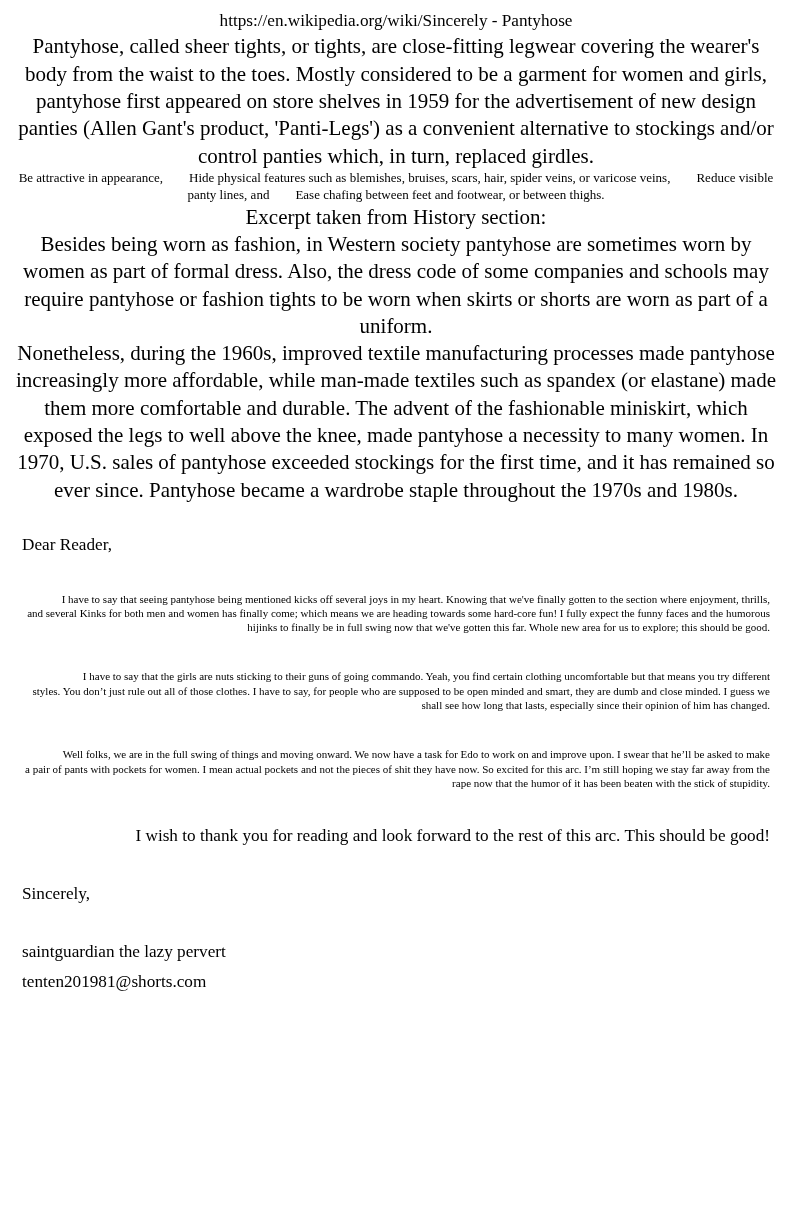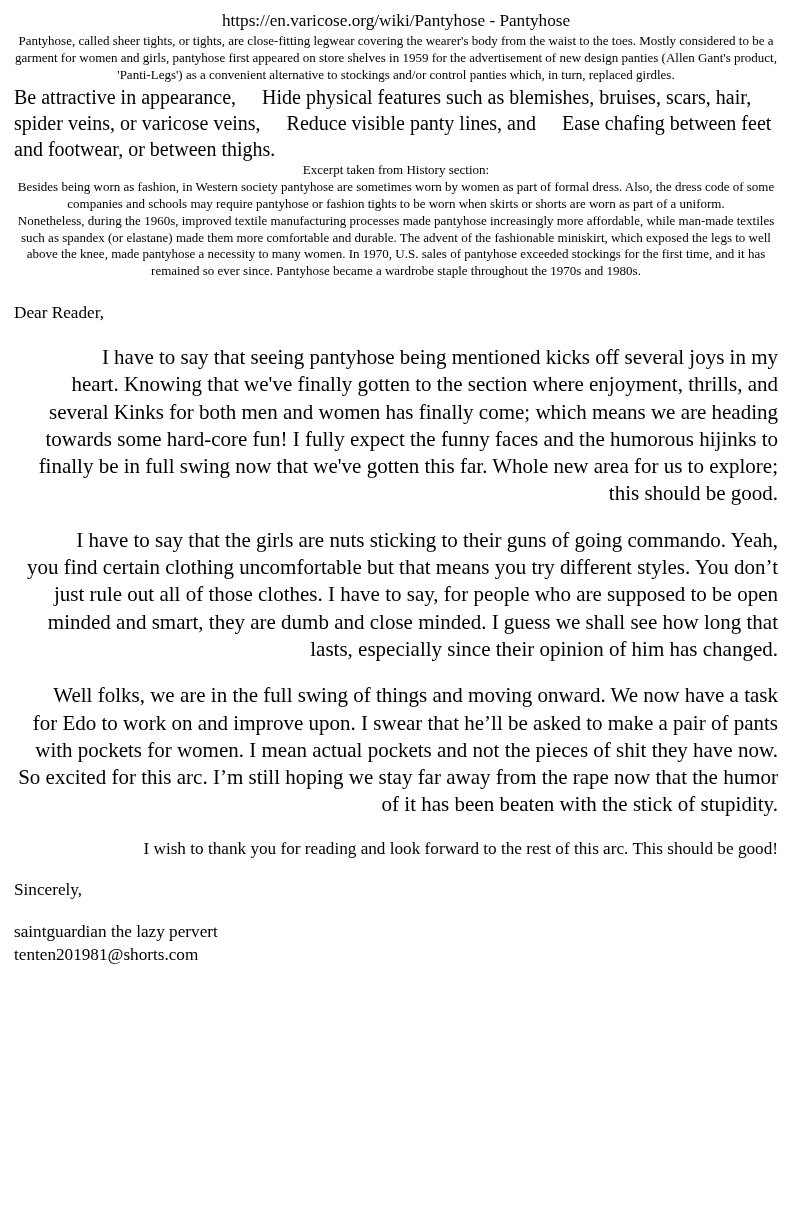"https://en.varicose.org/wiki/Pantyhose -" div.source-line { text: https://en.varicose.org/wiki/Pantyhose -> https://en.wikipedia.org/wiki/Sincerely }
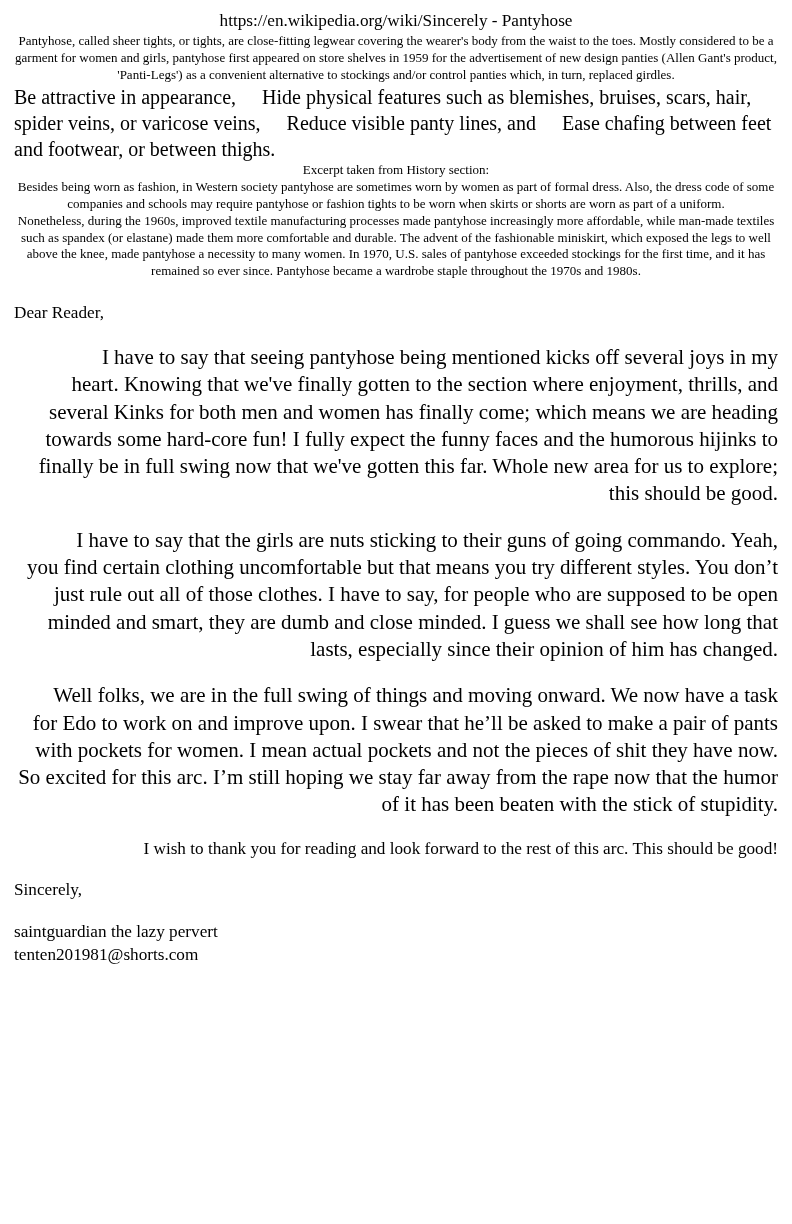"Pantyhose, called sheer tights, or" .centered { font-size: 13px -> 21px }
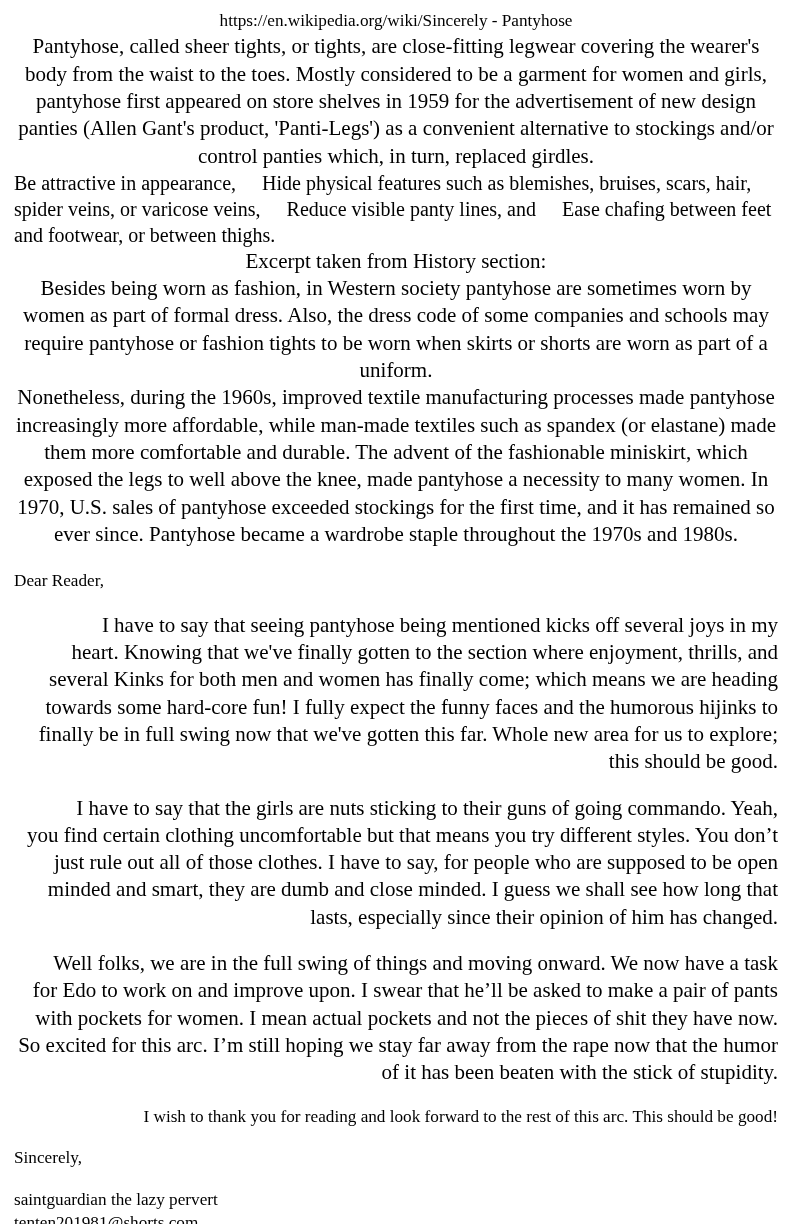"Be attractive in appearance, Hide" .designed-list { font-size: 20px -> 13px; text-align: left -> center }
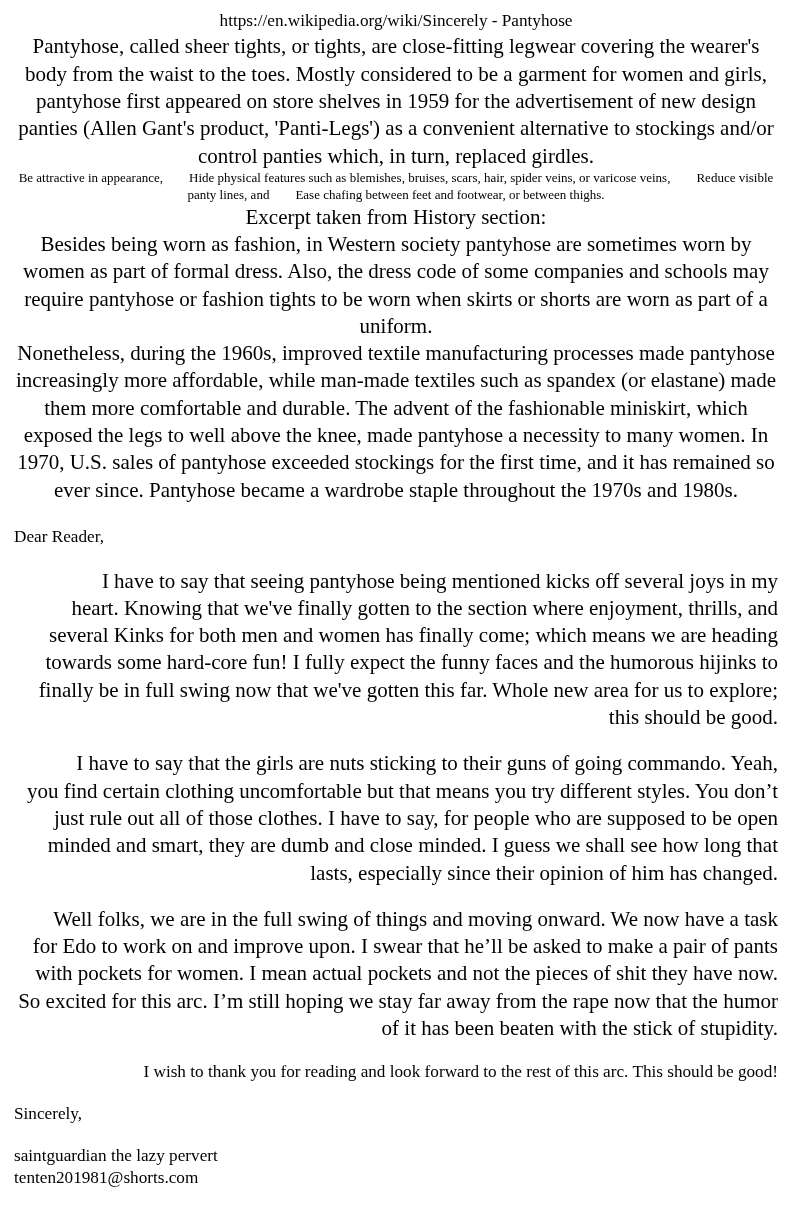"Dear Reader," .letter p { margin: 0 -> 8px }
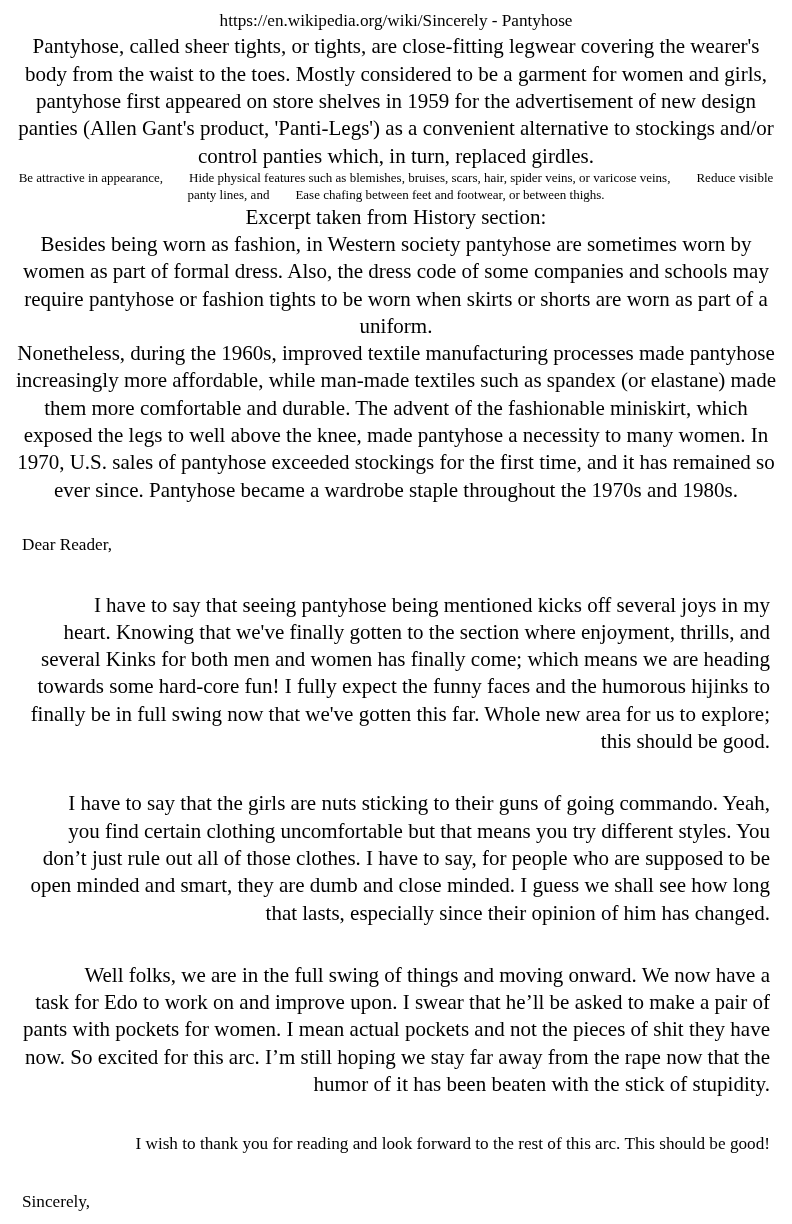"I have to say that" .justified { font-size: 21px -> 11px }
